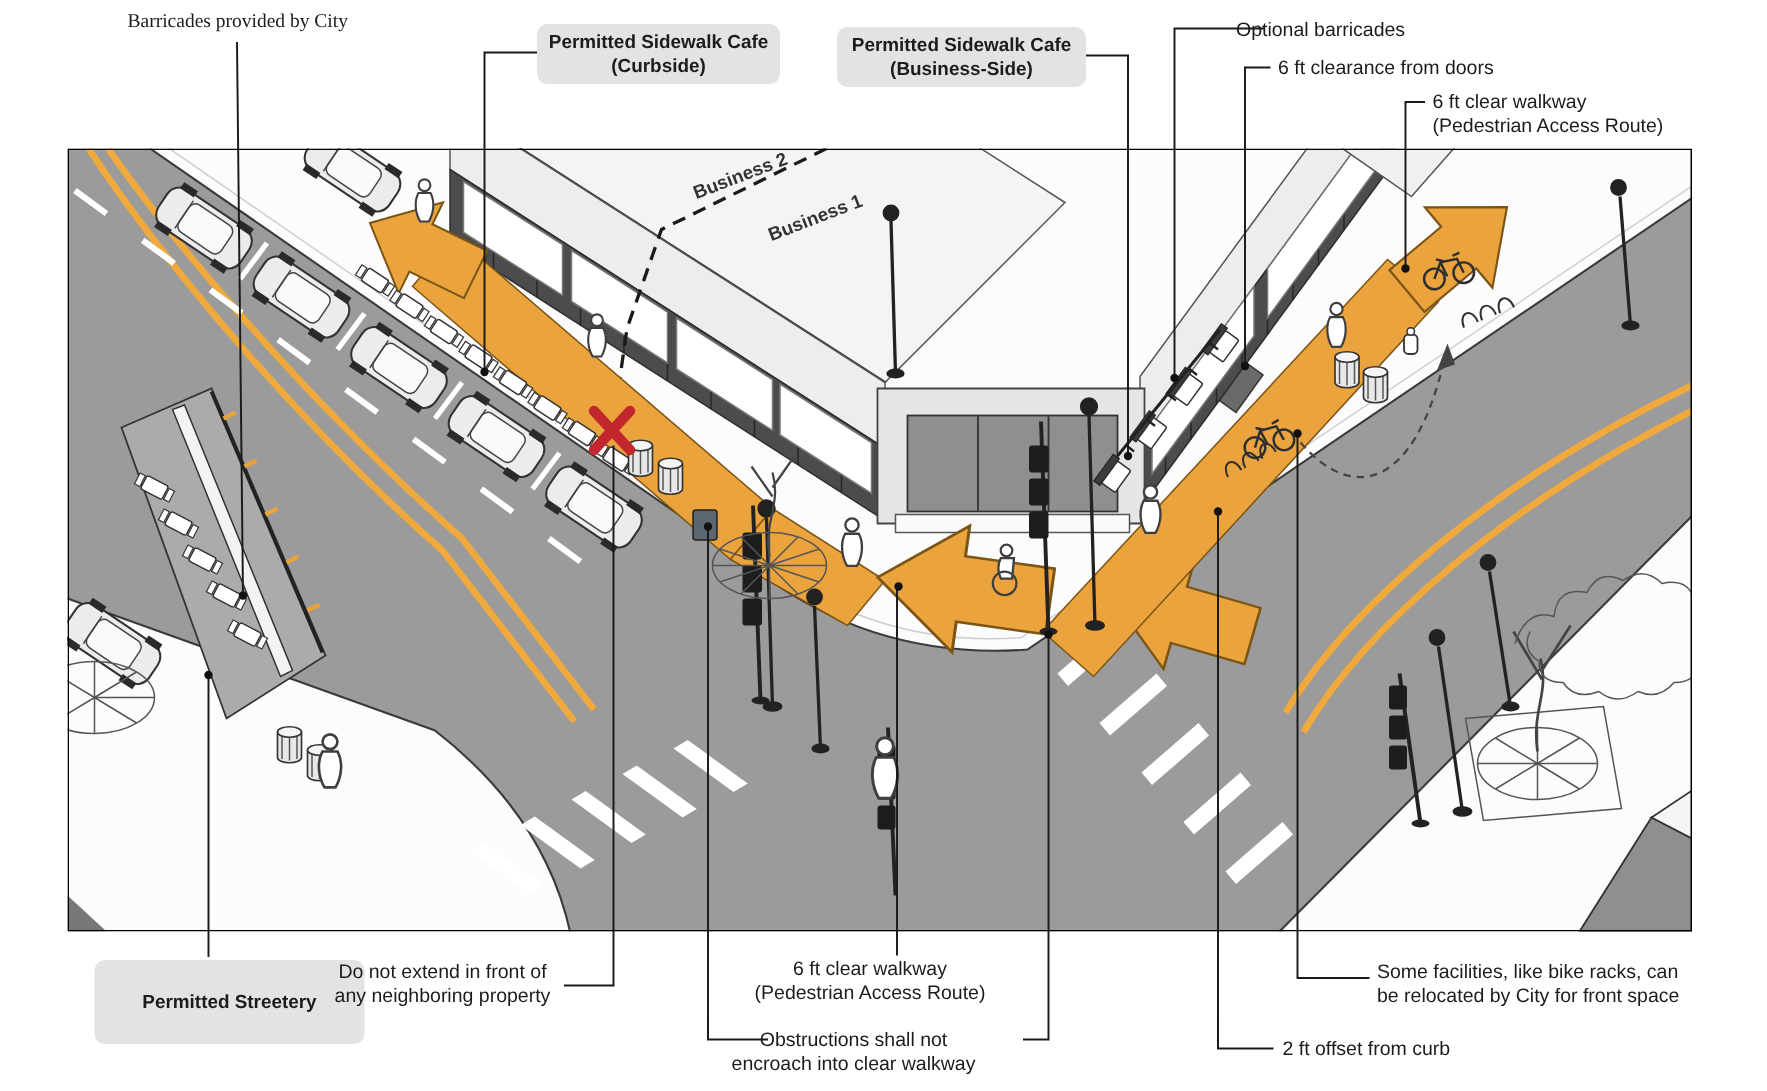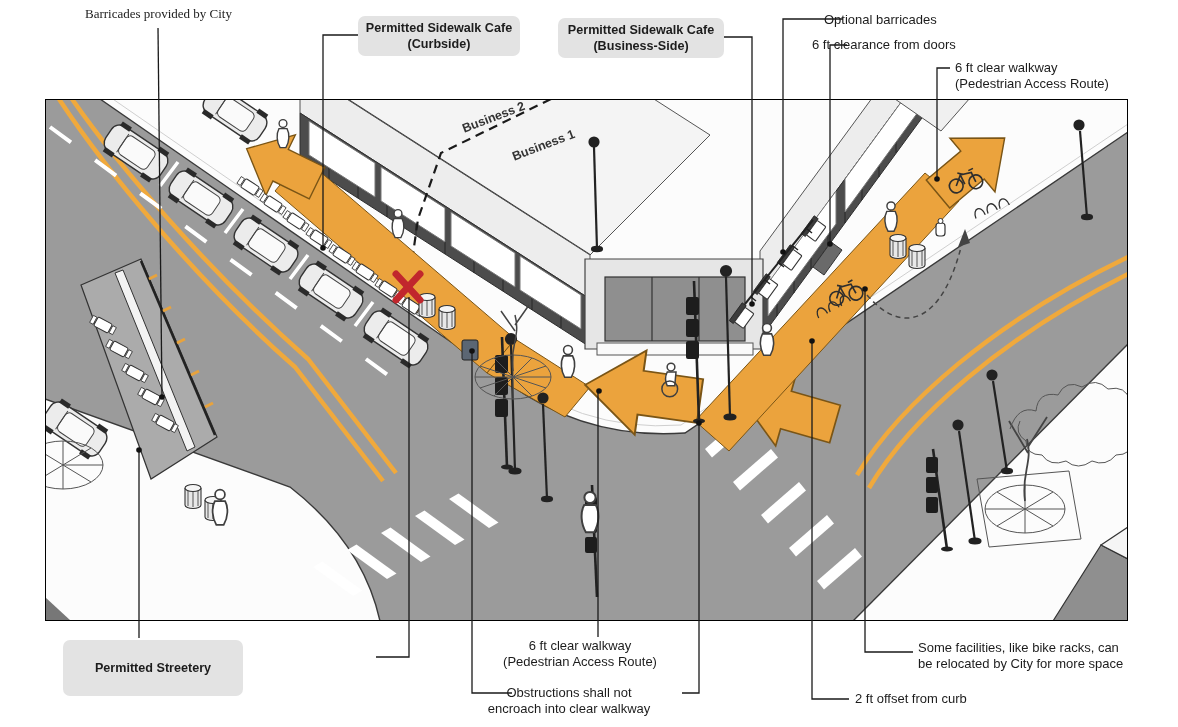"6 ft clearance from doors" div.ann { left: 812px -> 852px }
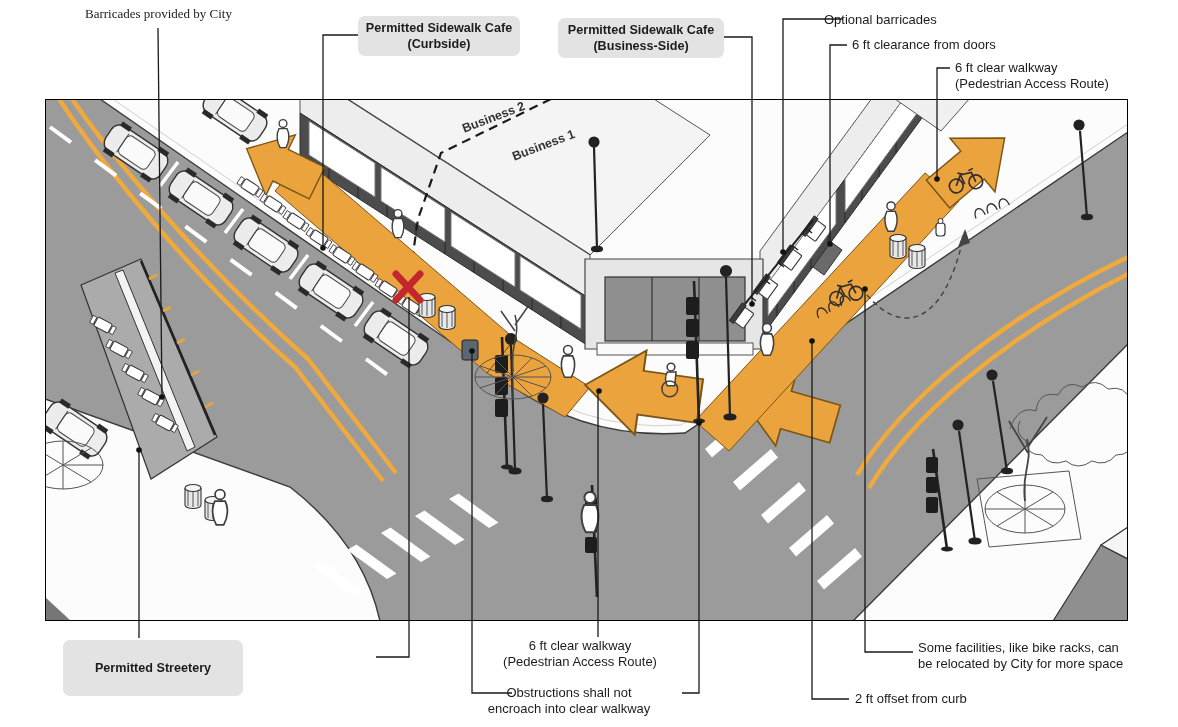"Do not extend in front" div.ann { html: none -> <div>Do not extend in front of any neighboring property</div> }
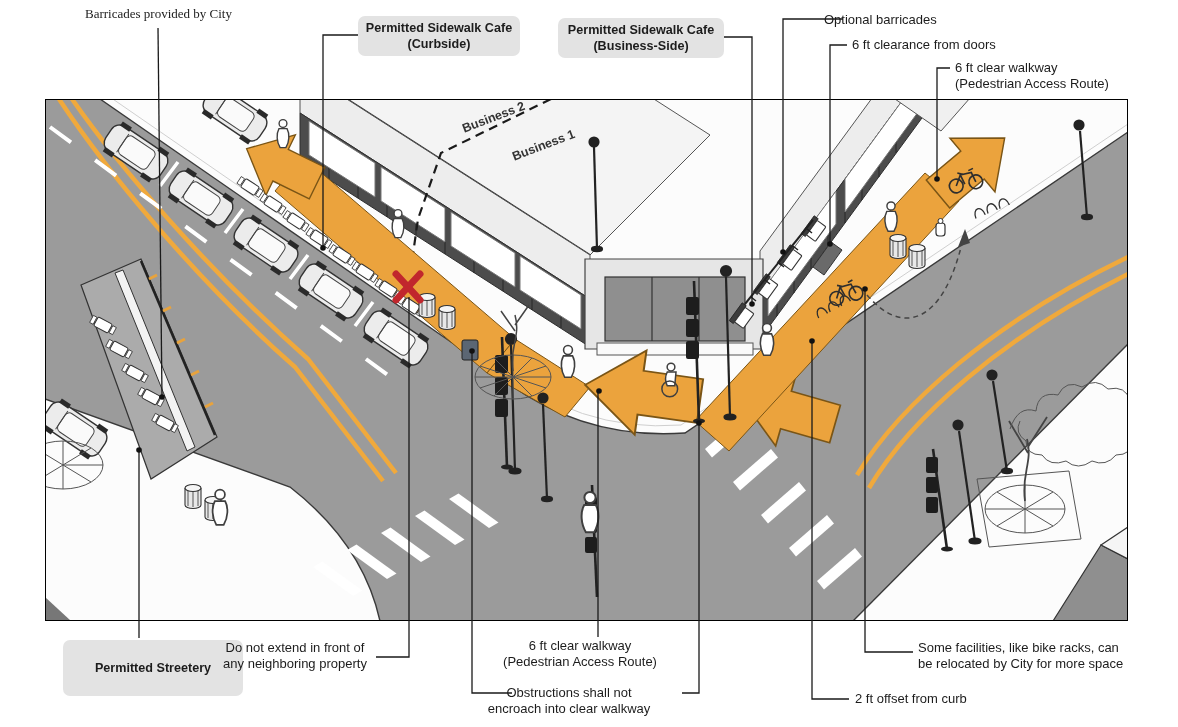"Some facilities, like bike racks," div.ann { text: more -> front }
